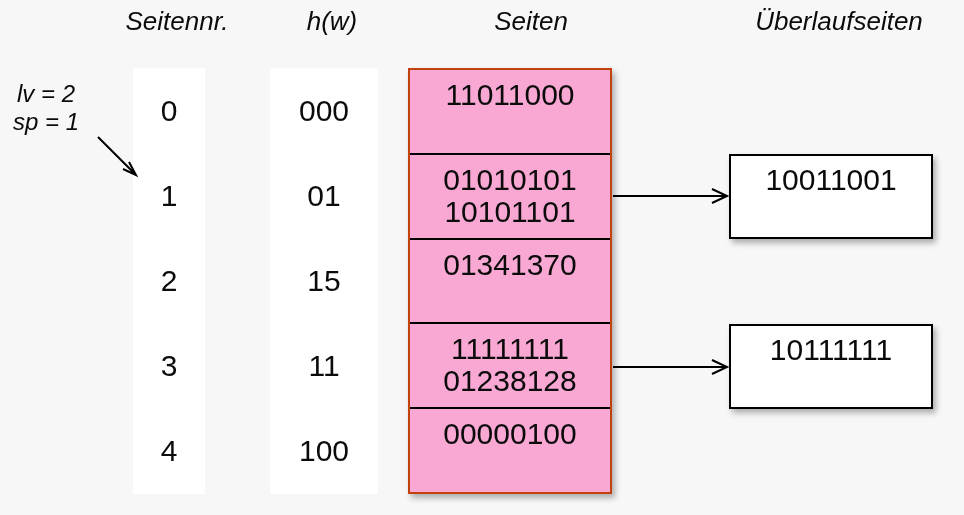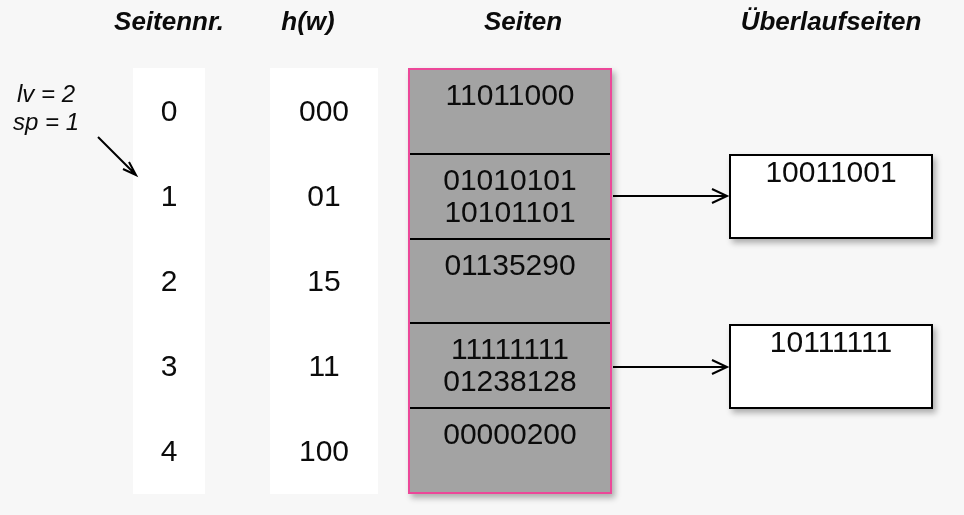"Seitennr." .hdr { font-weight: 700 -> 400; margin-left: none -> 8px }
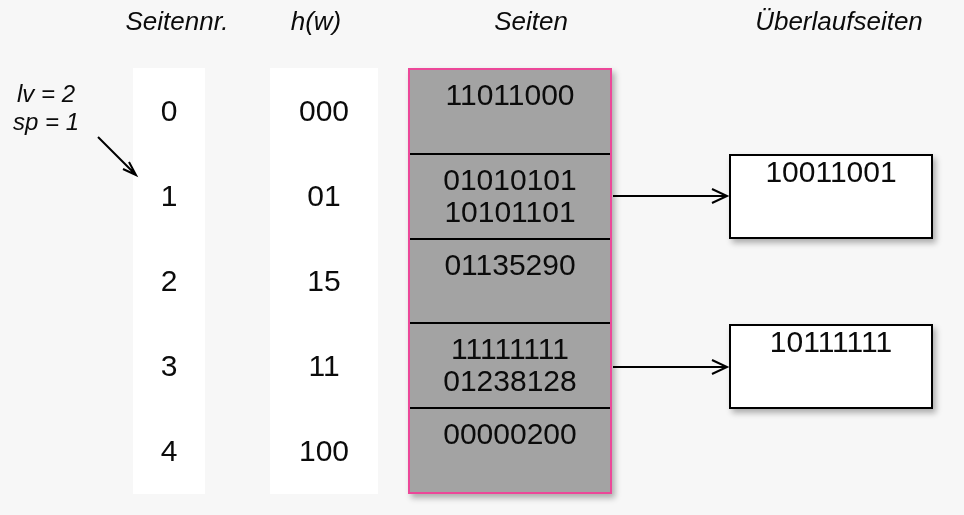"h(w)" div.hdr { left: 308px -> 324px }
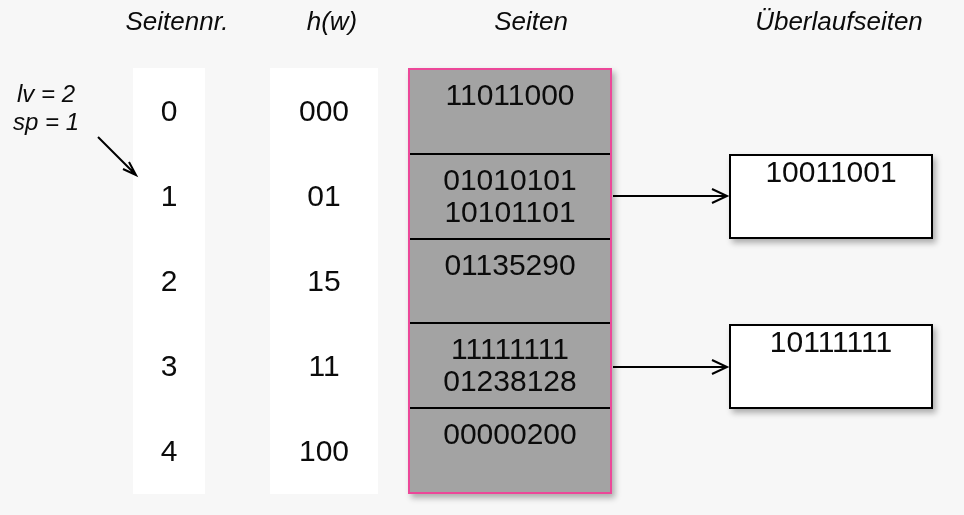"11011000" .pagesbox { background: #a3a3a3 -> #f9a8d4; border: 2px solid #ec4899 -> 2px solid #c2410c }
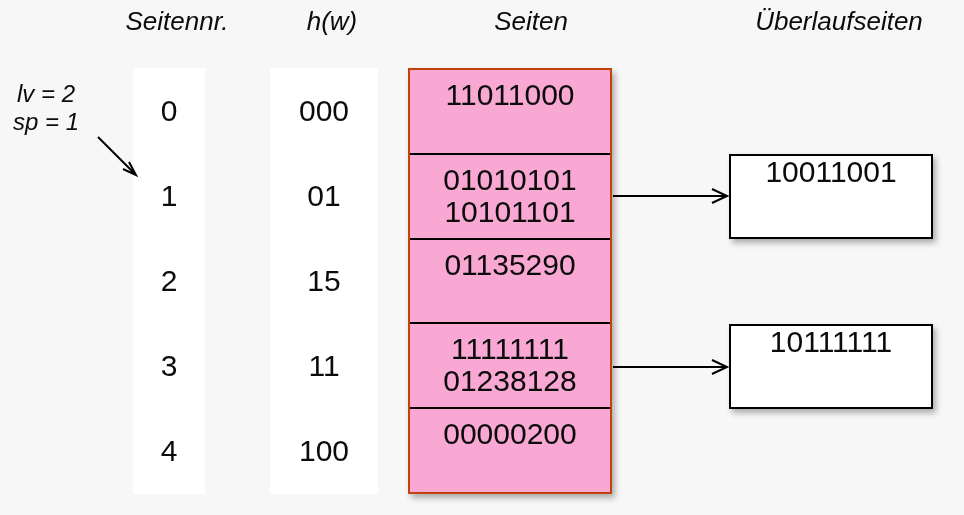"10011001" .obox { padding-top: none -> 8px }
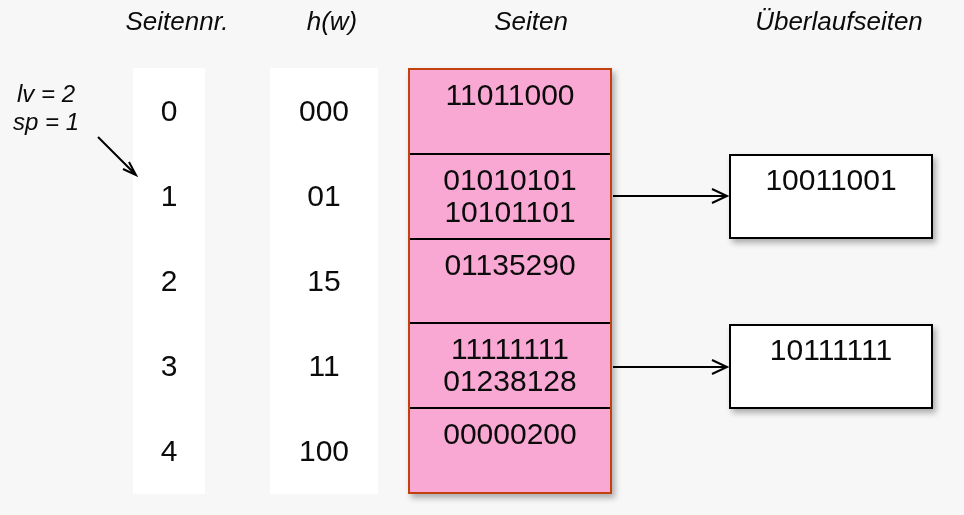"01135290" span { text: 01135290 -> 01341370 }
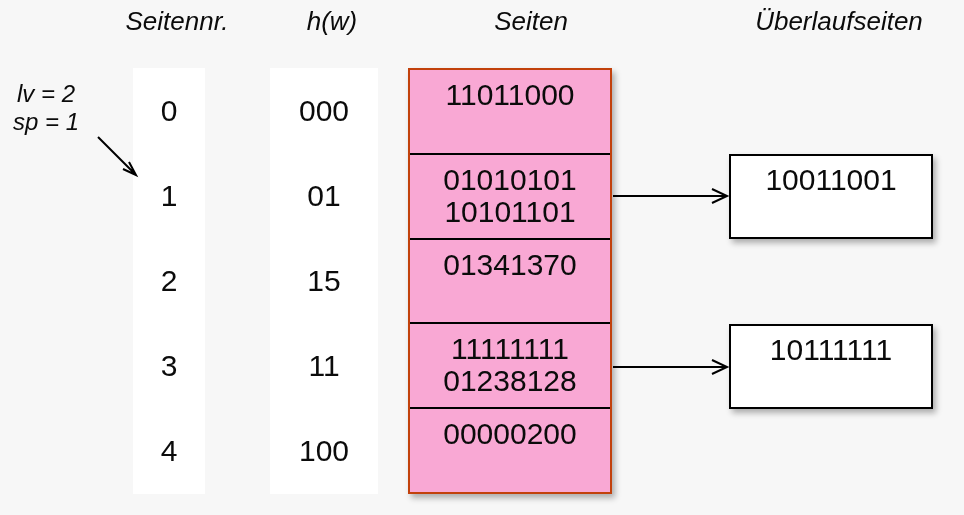"00000200" span { text: 00000200 -> 00000100 }
